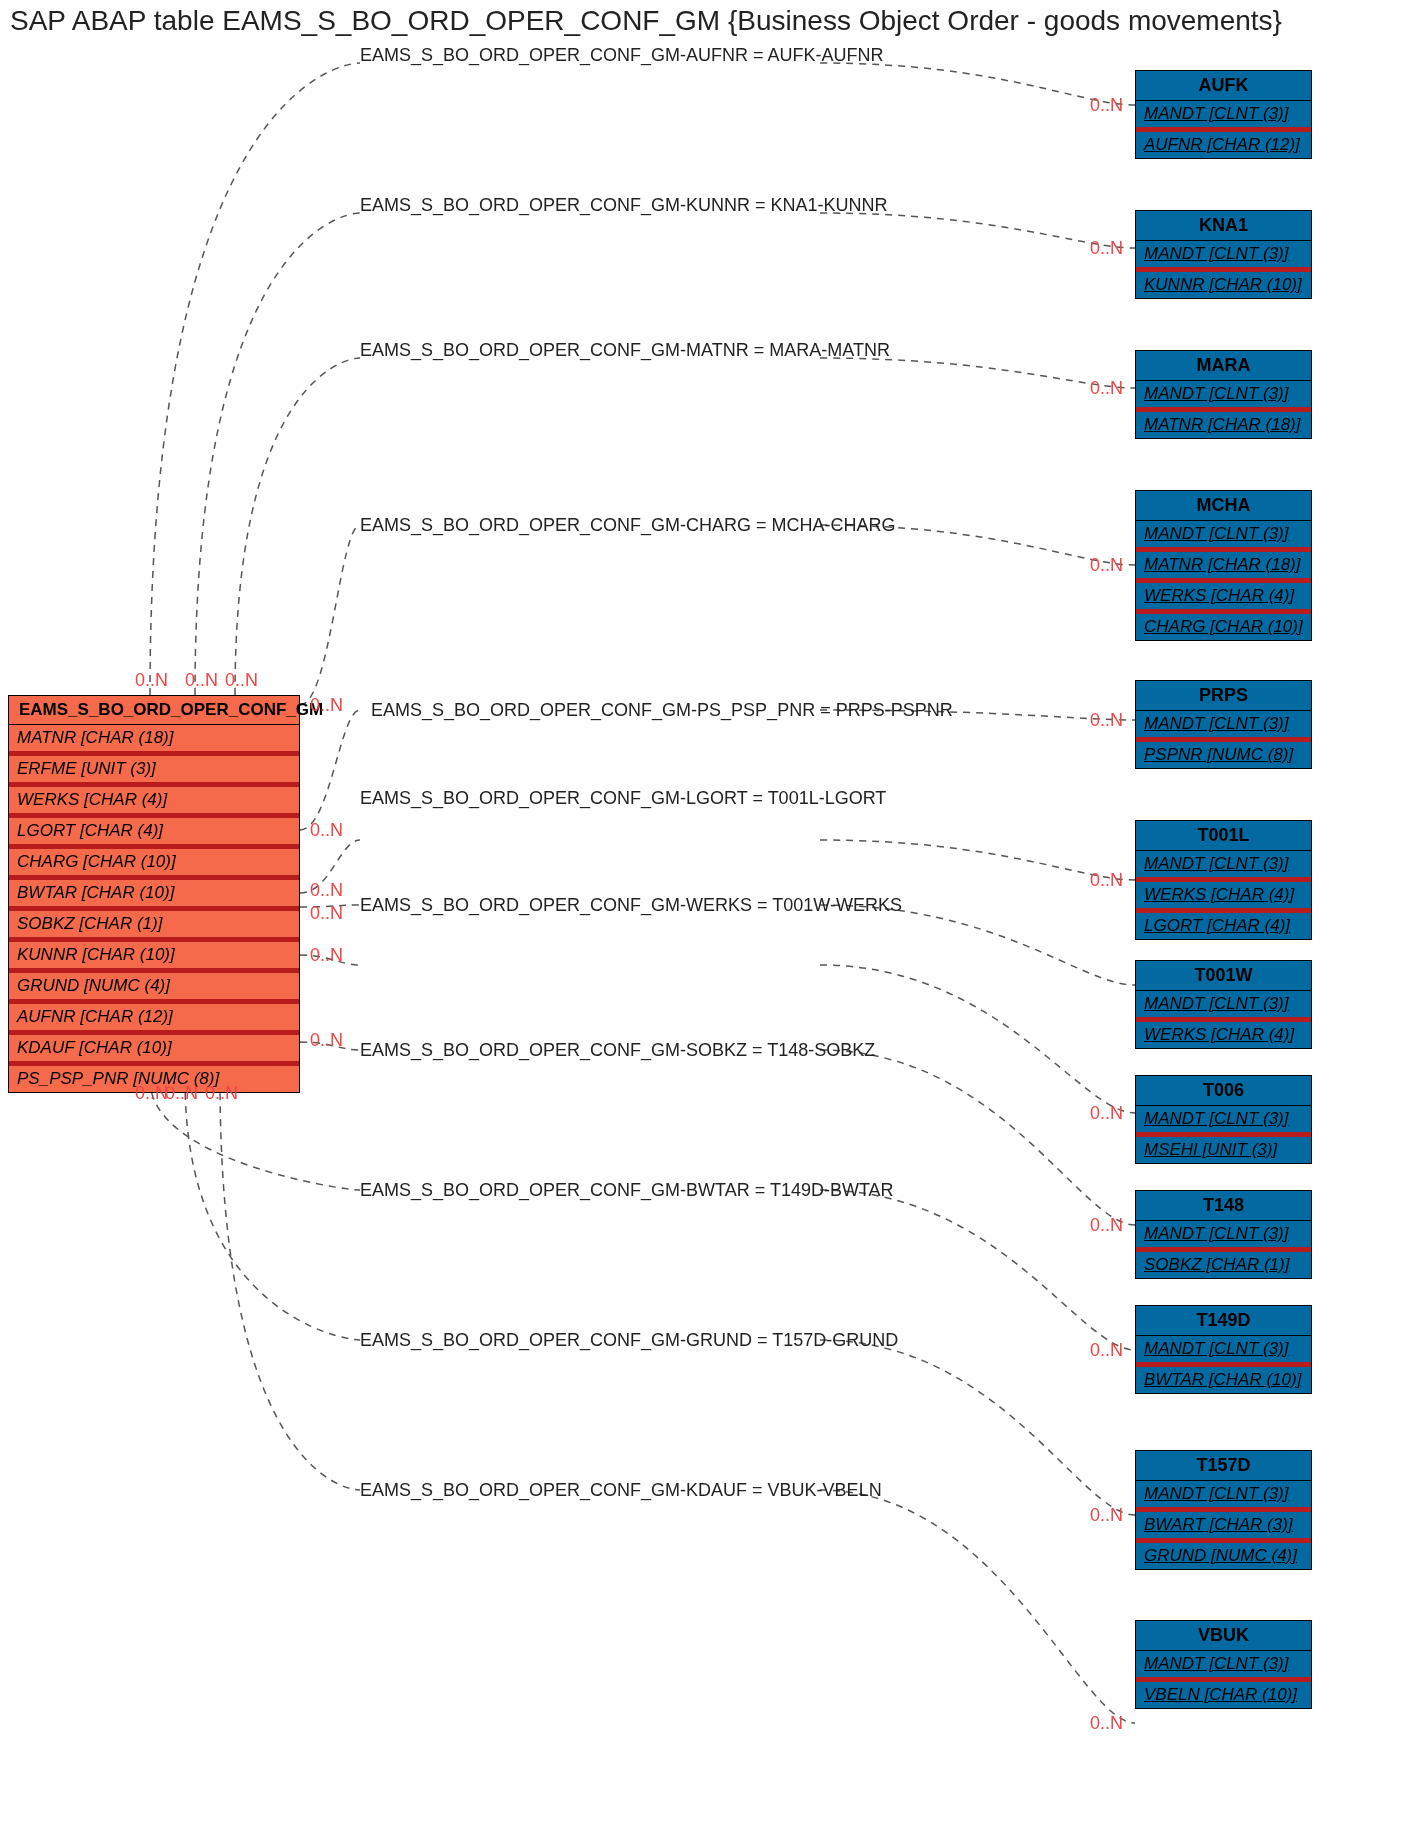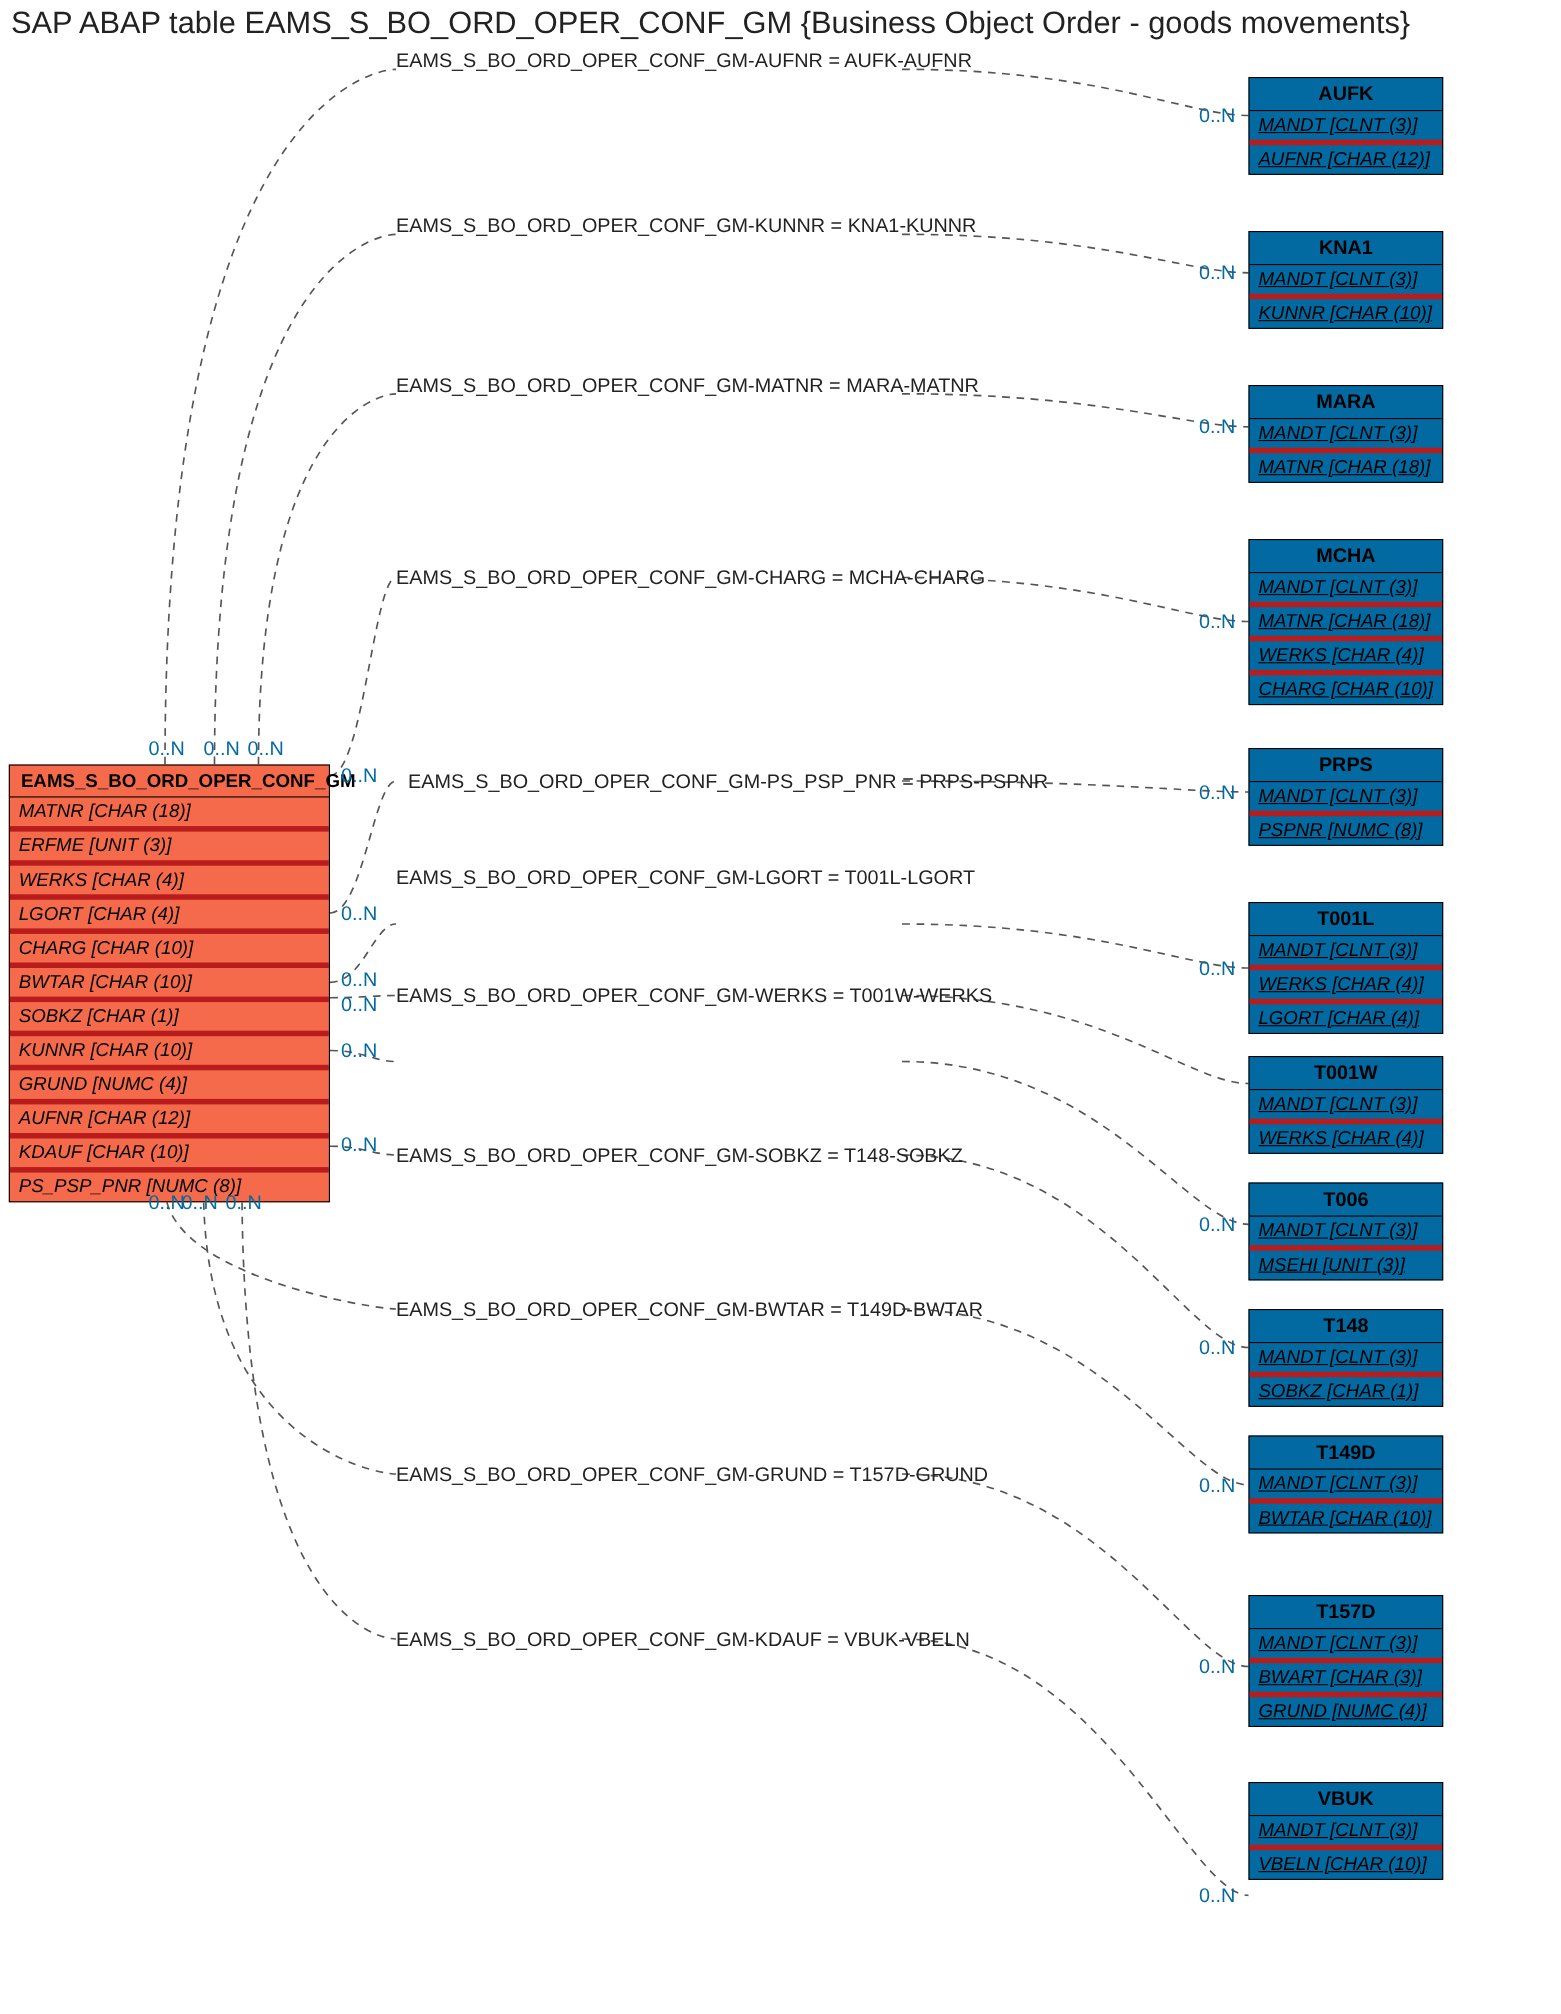"0..N" .card-label { color: #0369a1 -> #ef4444 }
